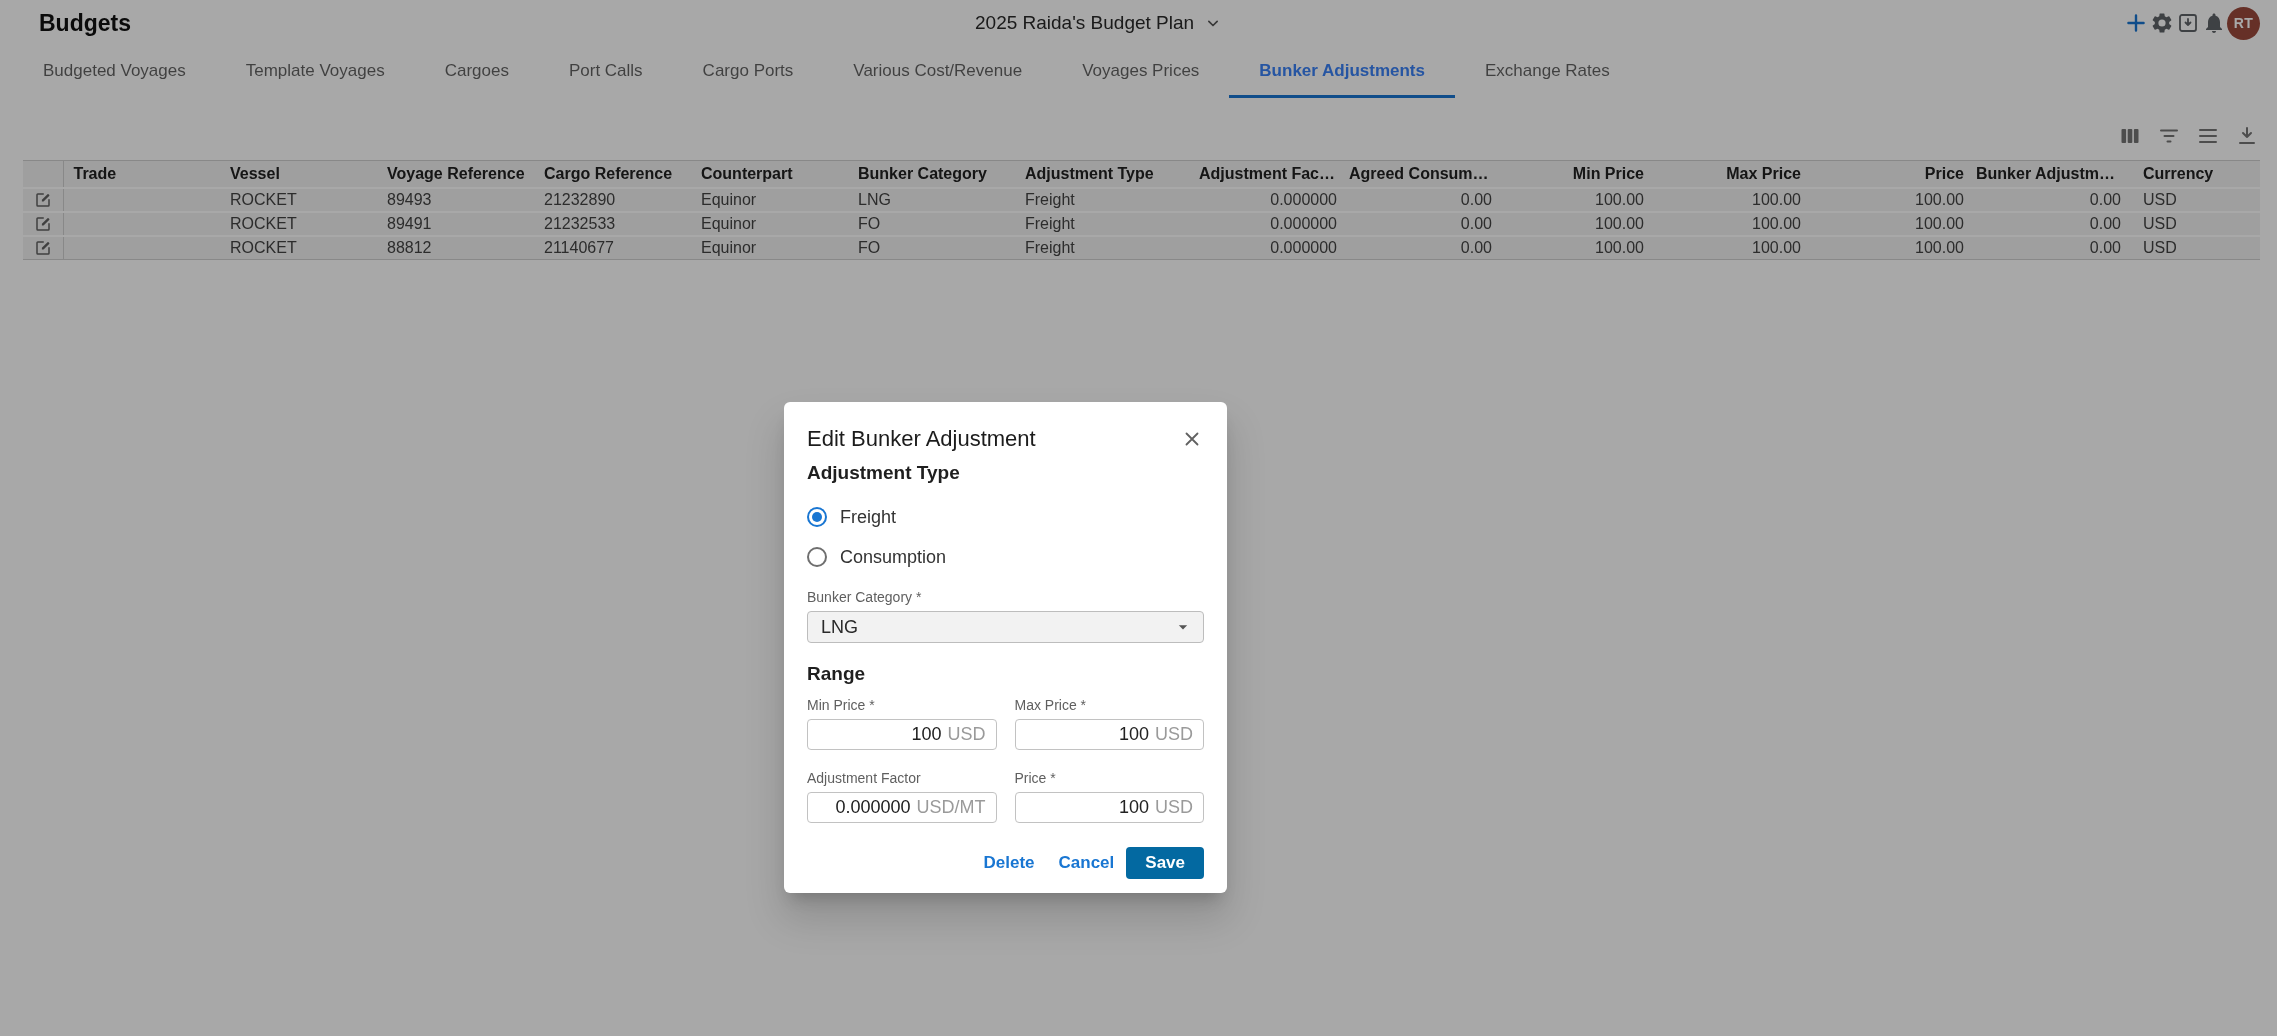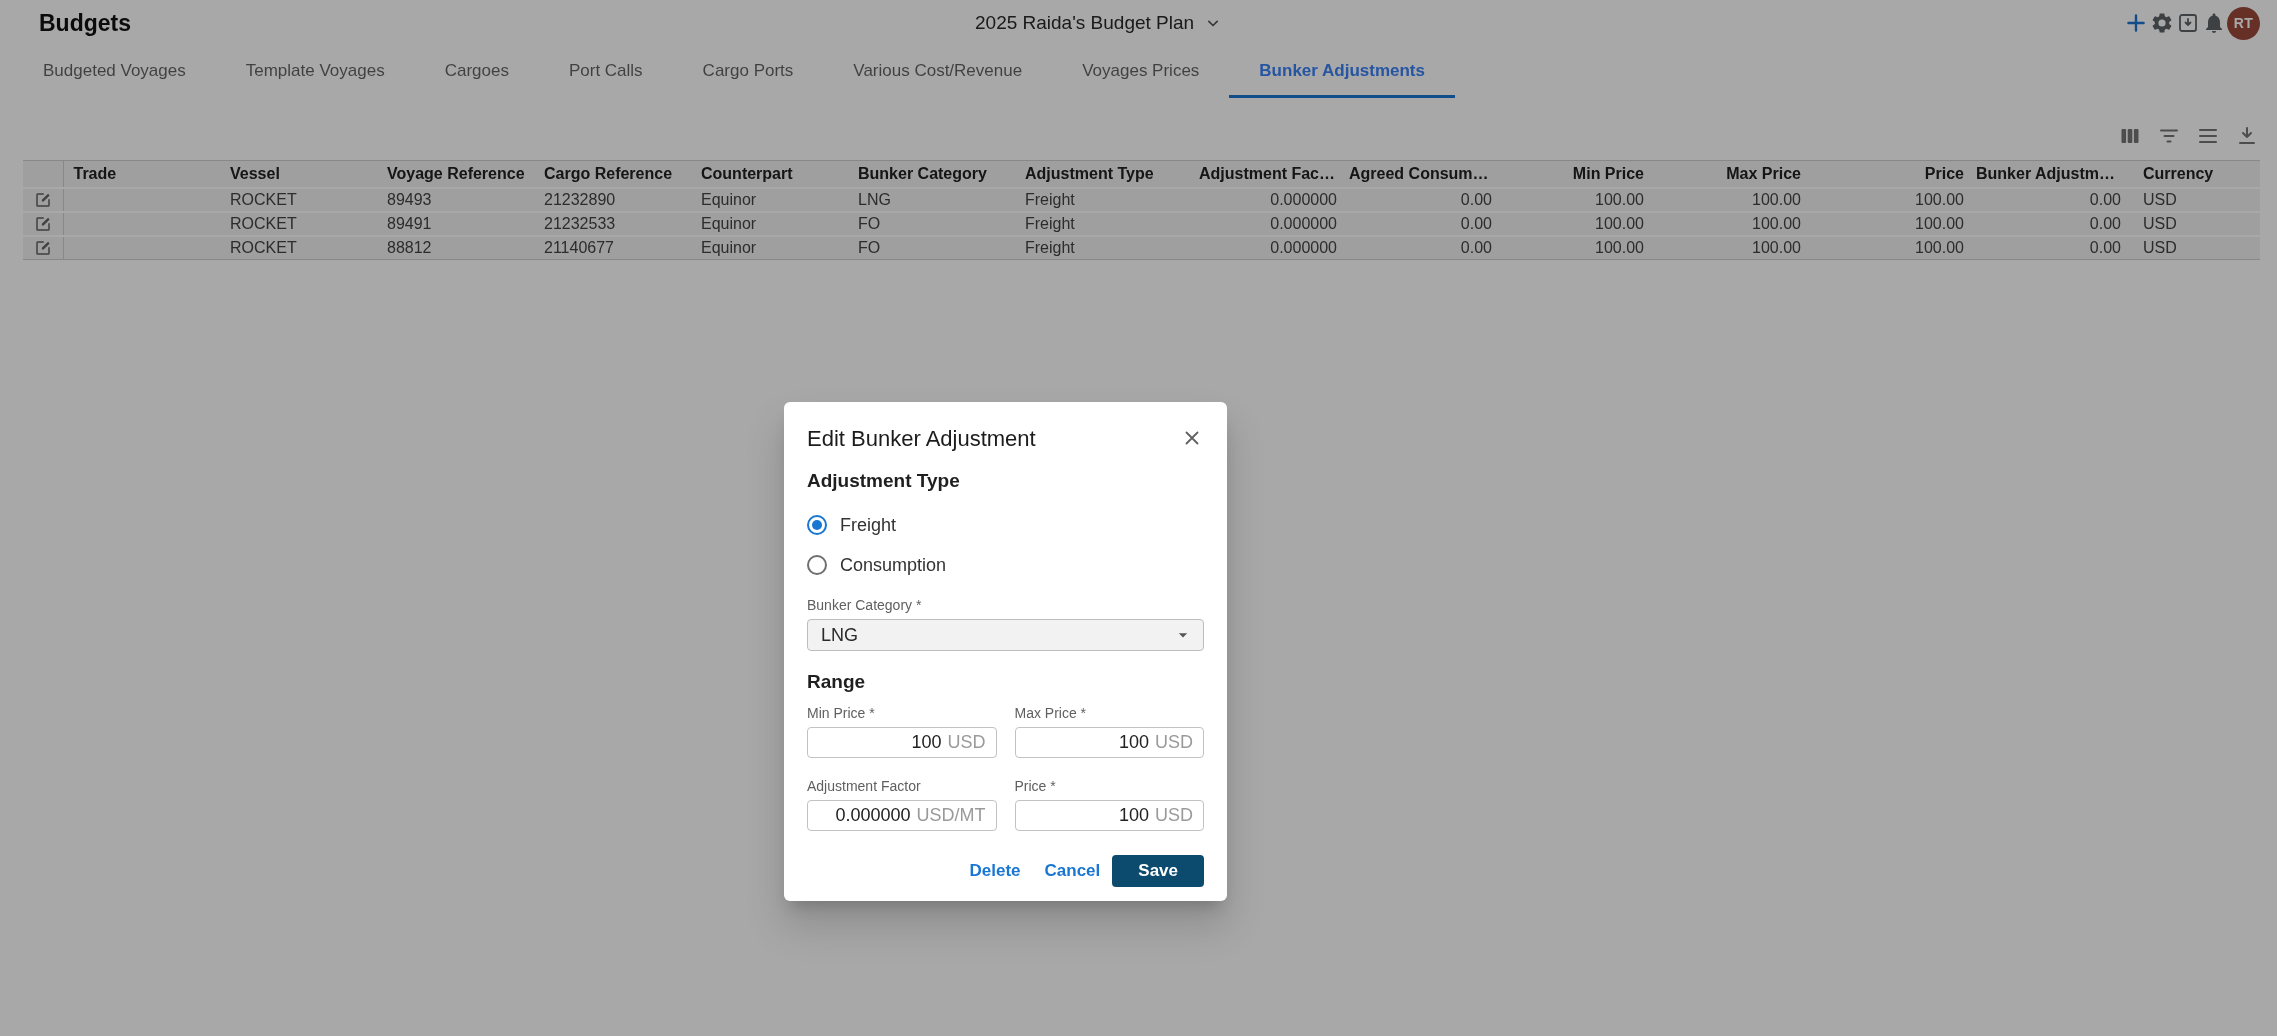"Exchange Rates" div.tab { html: none -> <div>Exchange Rates</div> }
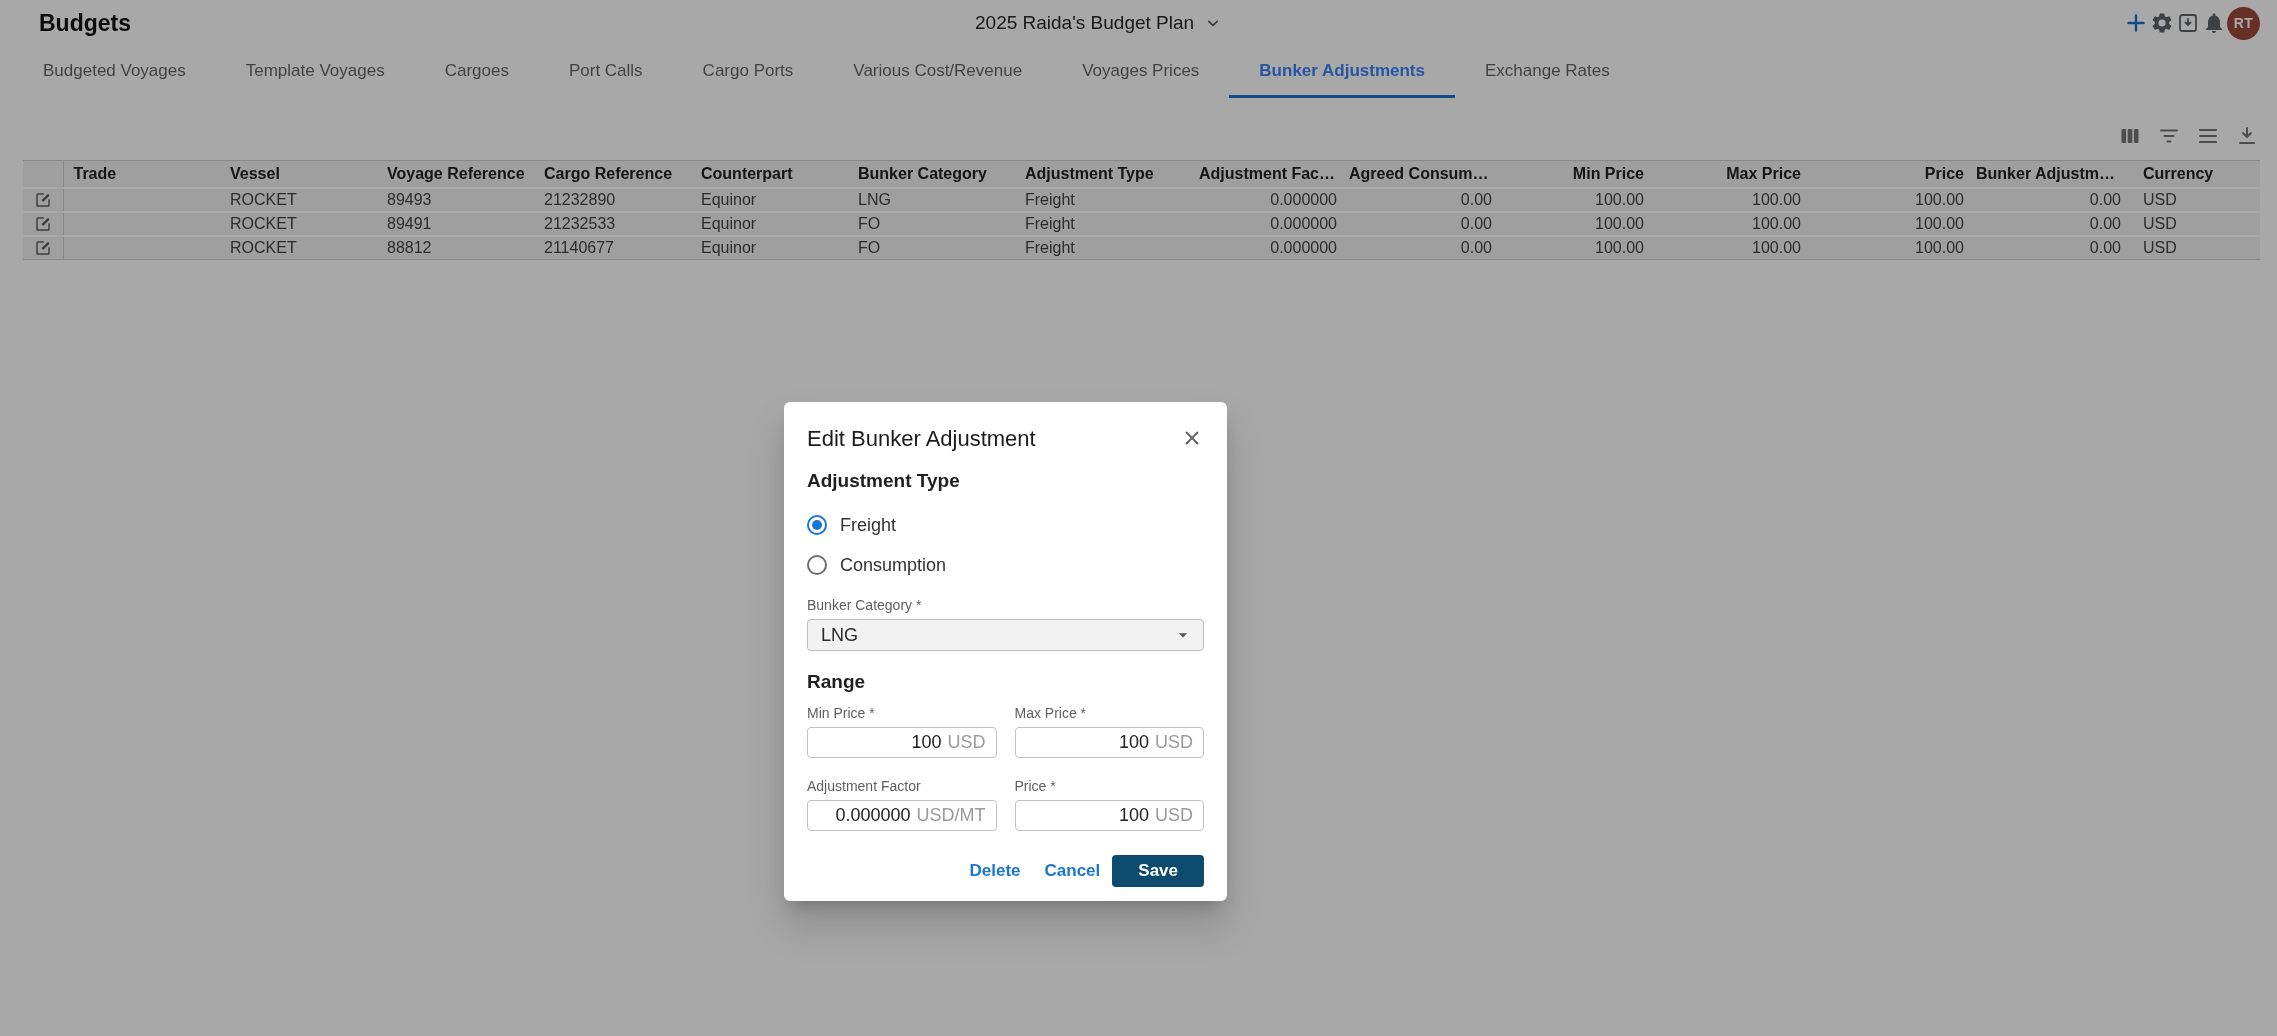"Edit Bunker Adjustment" .dialog-head { align-items: none -> center; margin-bottom: 18px -> 10px }
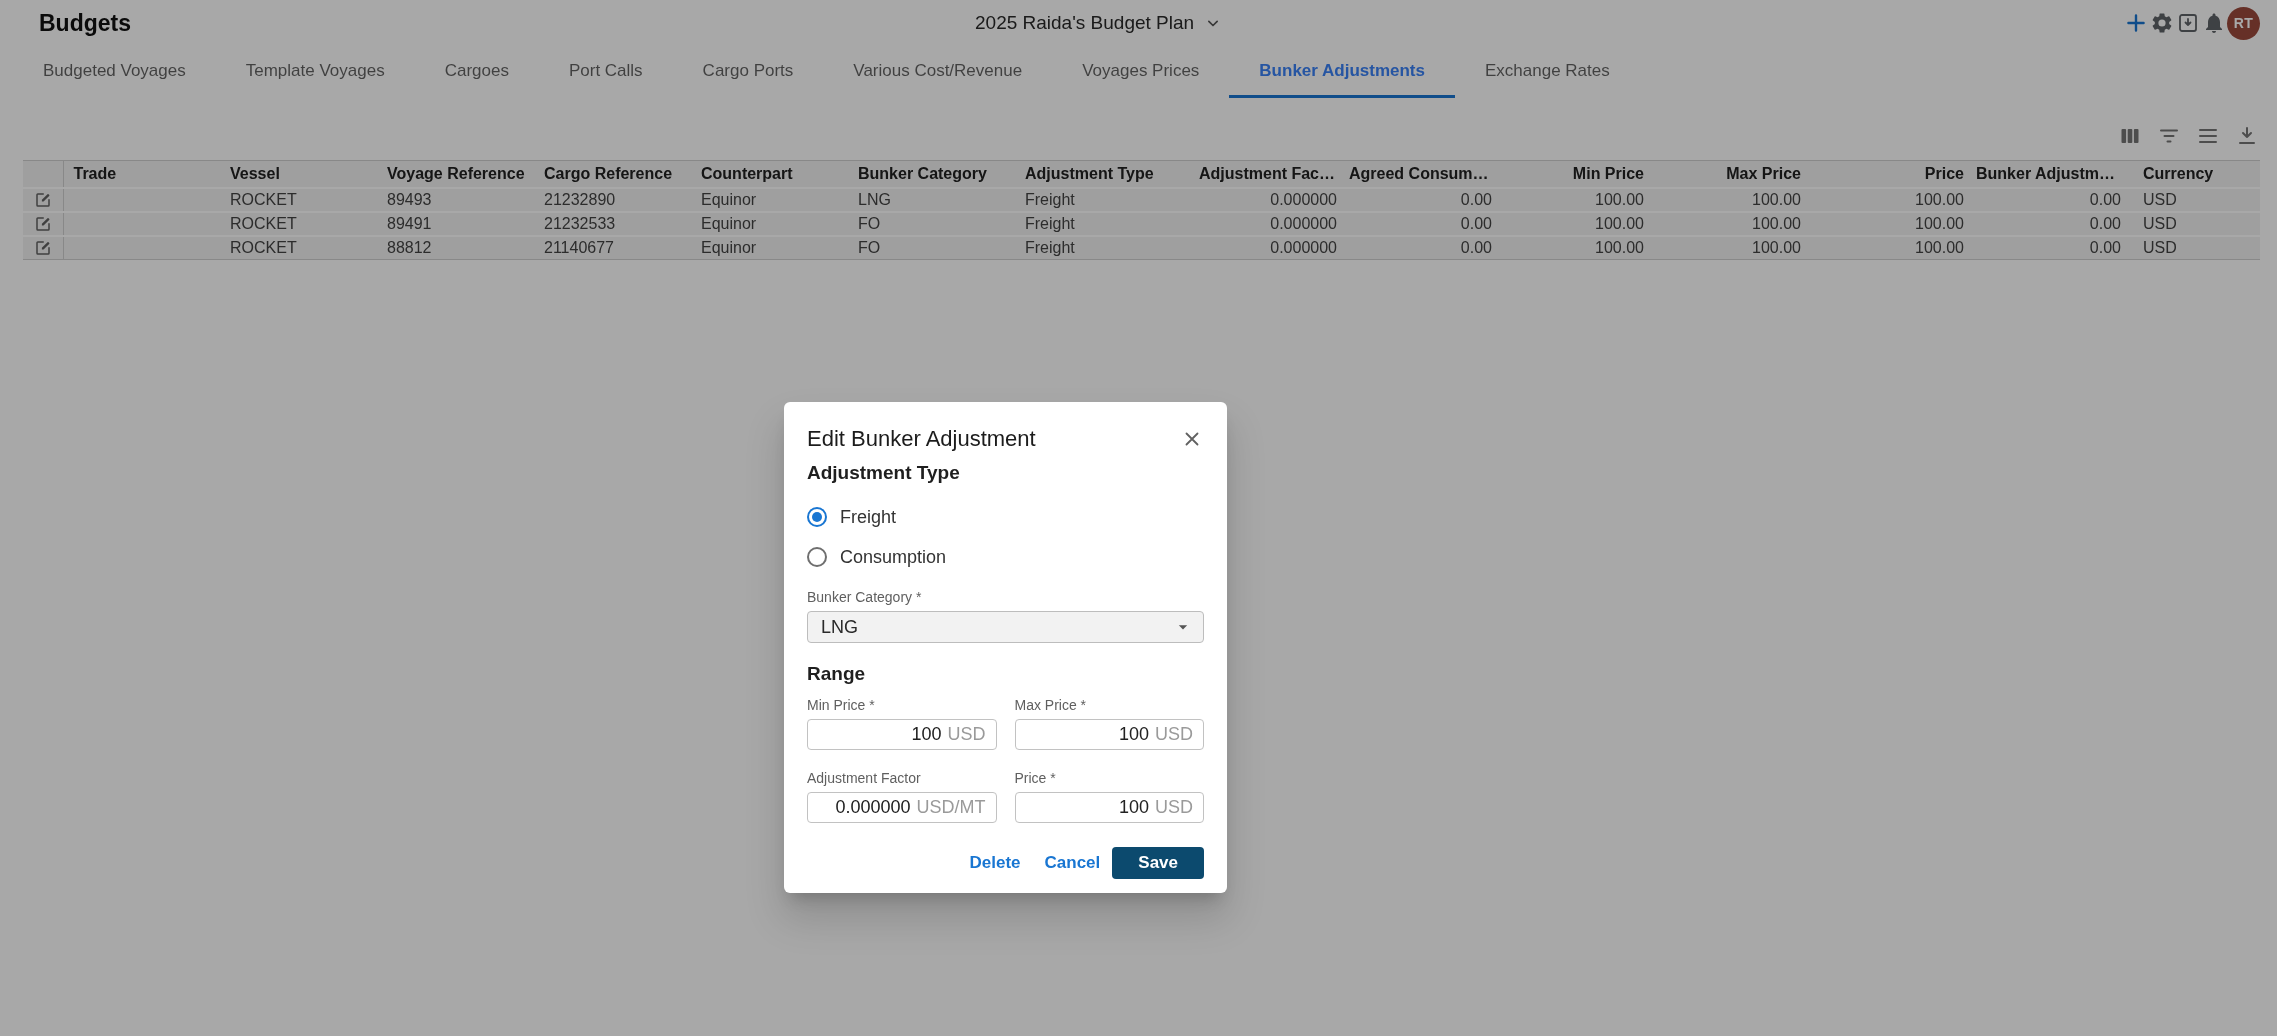"Save" .contained-btn { background: #0c4a6e -> #0369a1; padding: 0 26px -> 0 19px }
